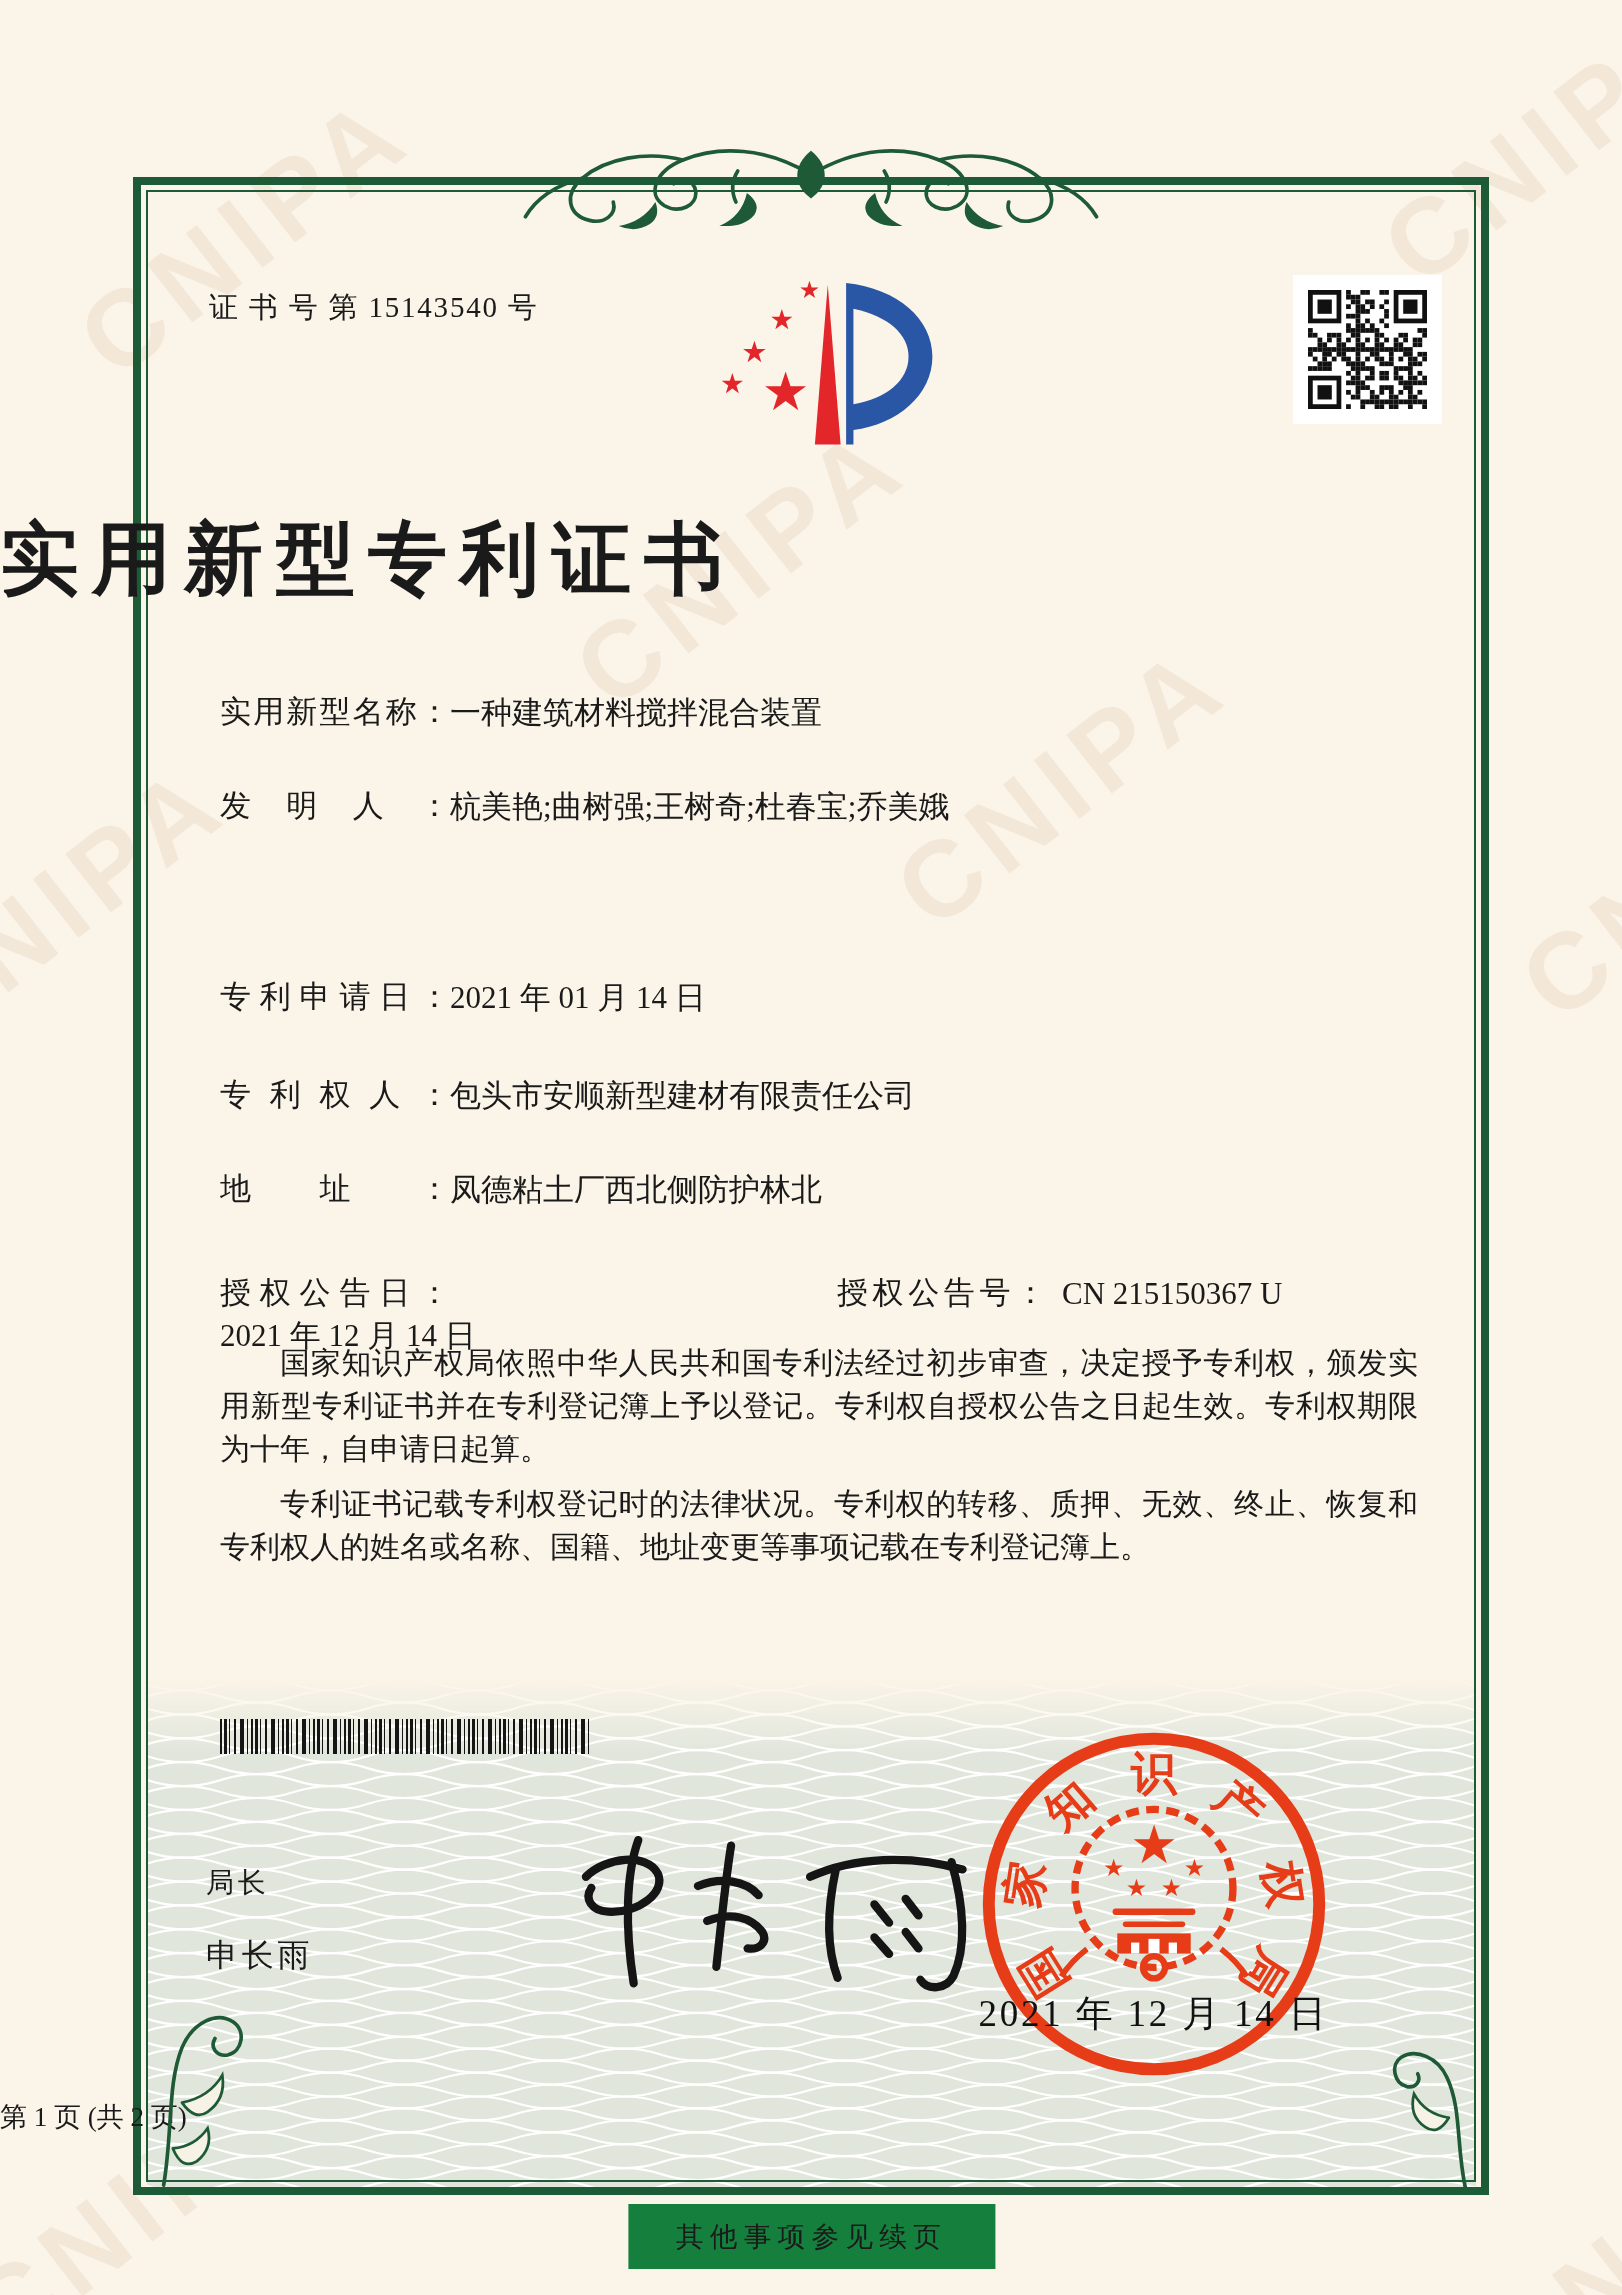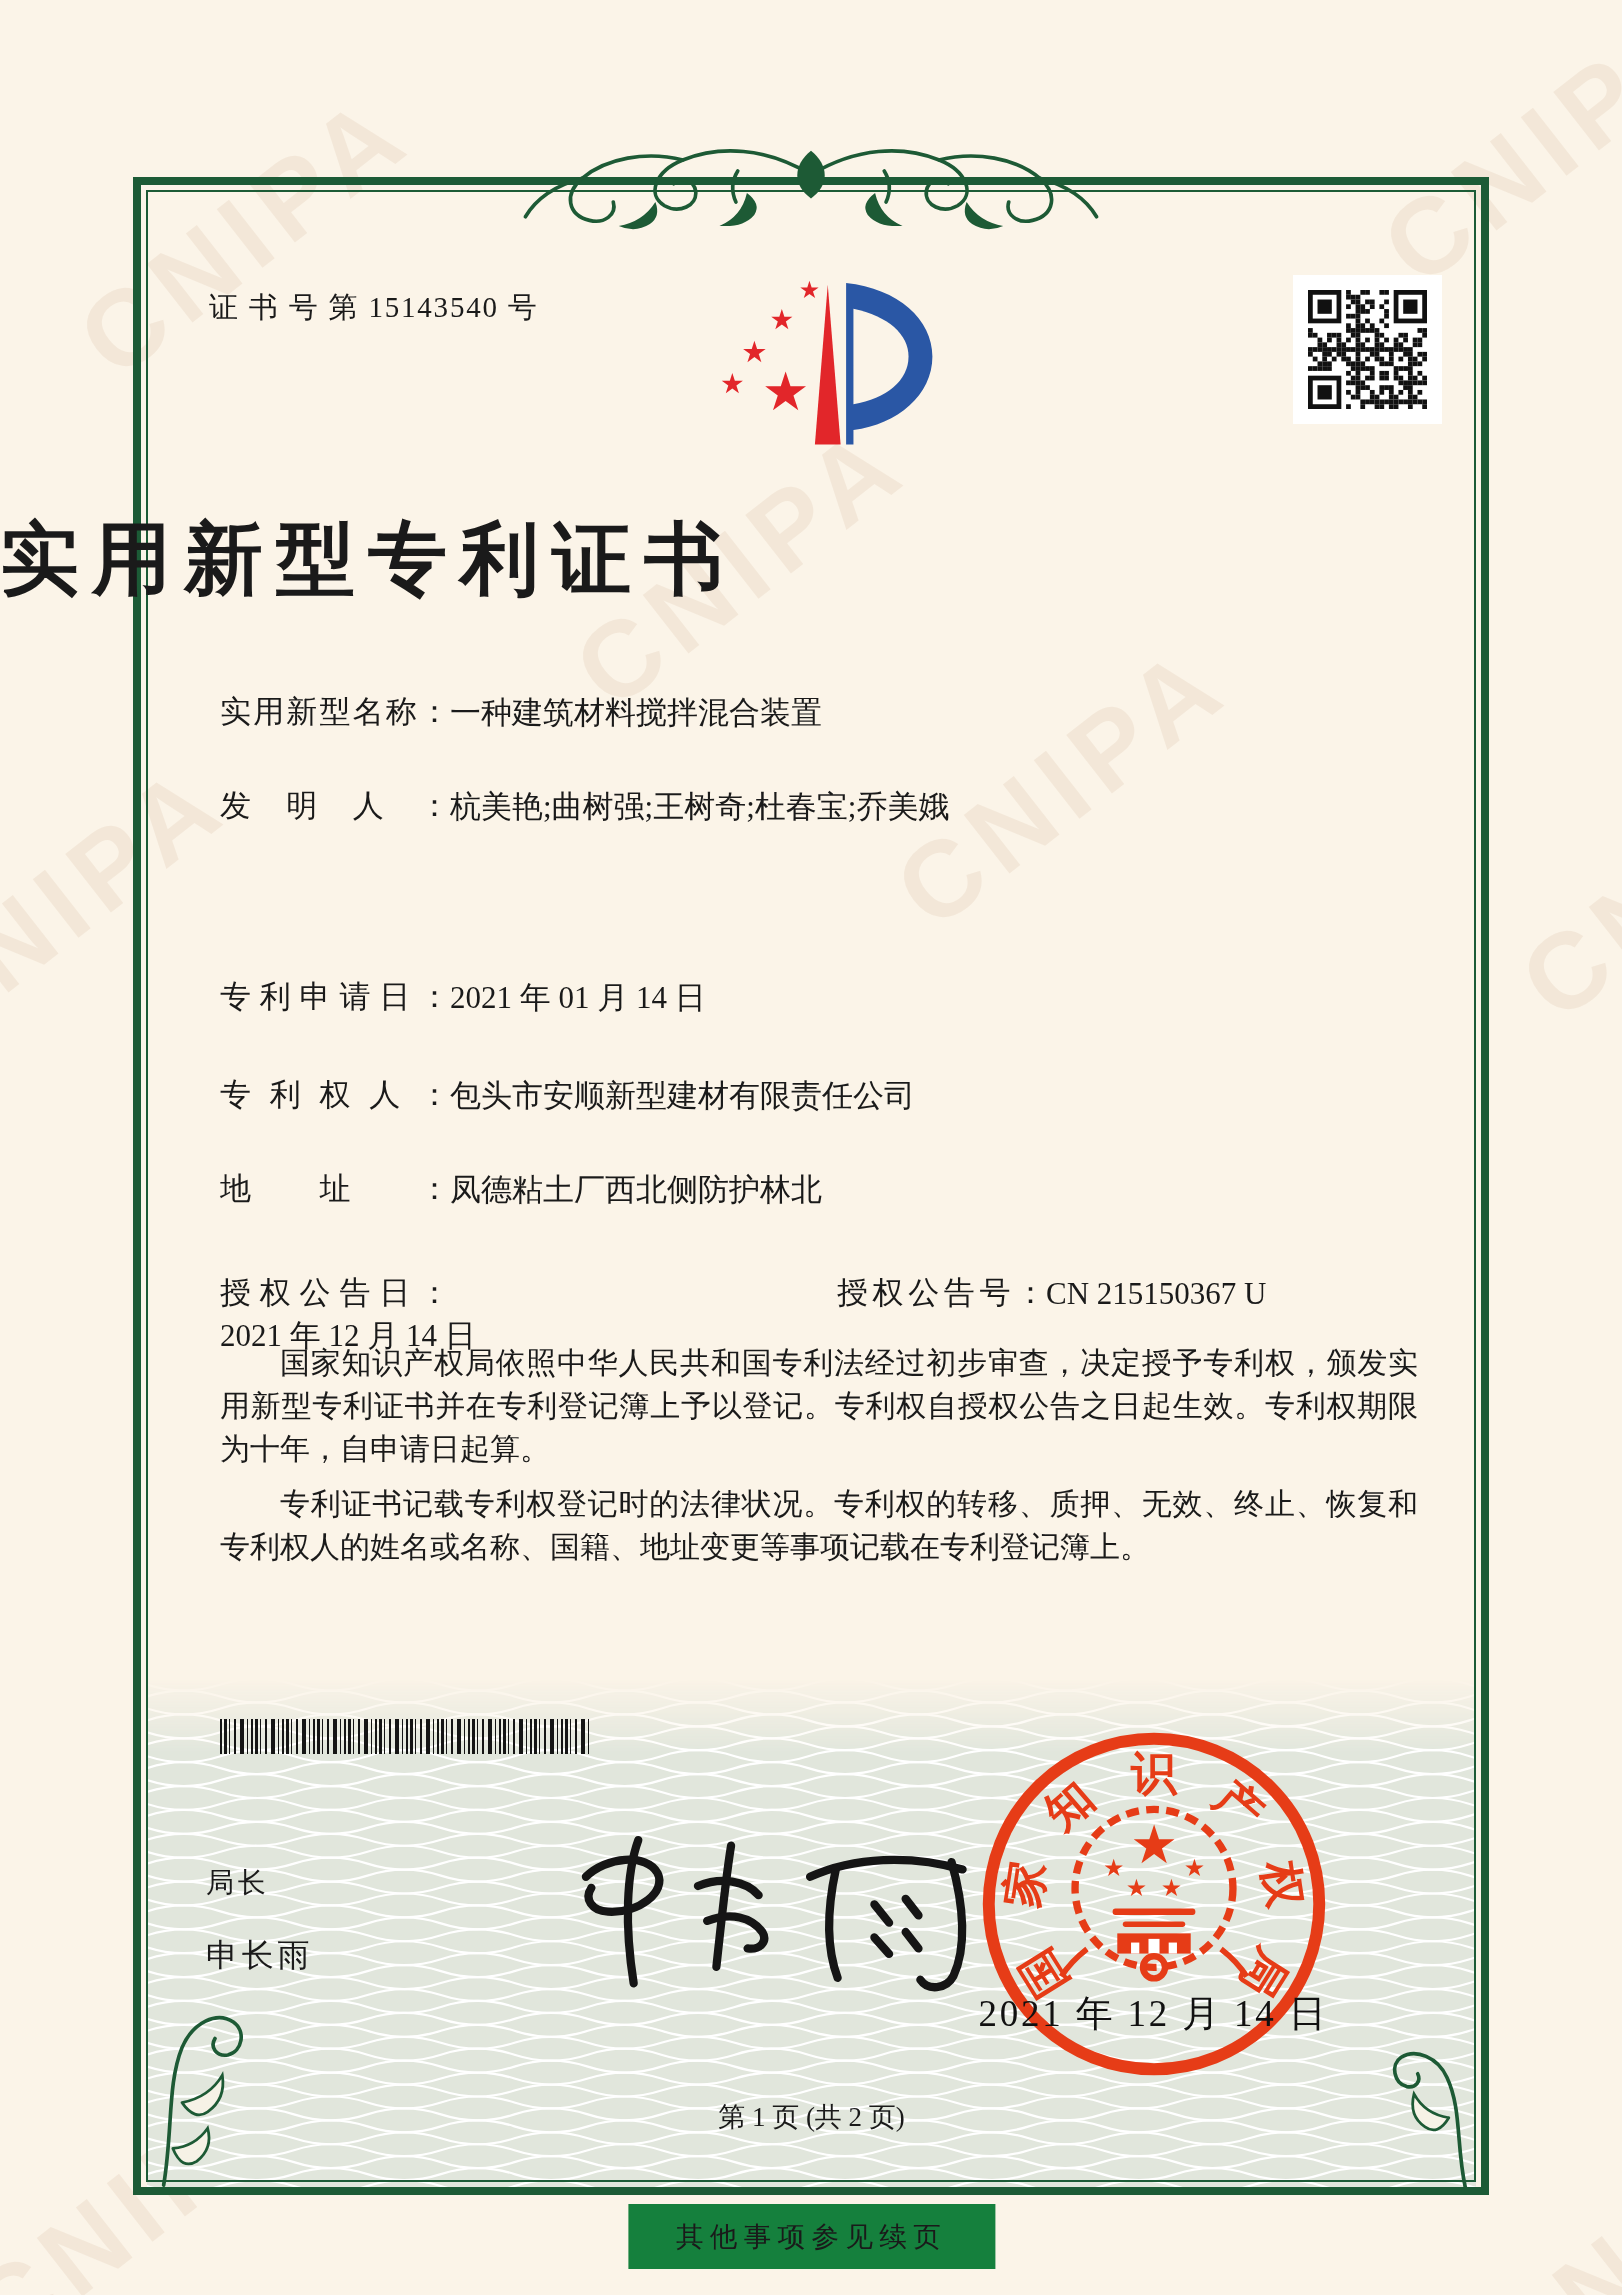"授权公告号：" .f6 .pair2 { gap: none -> 16px }
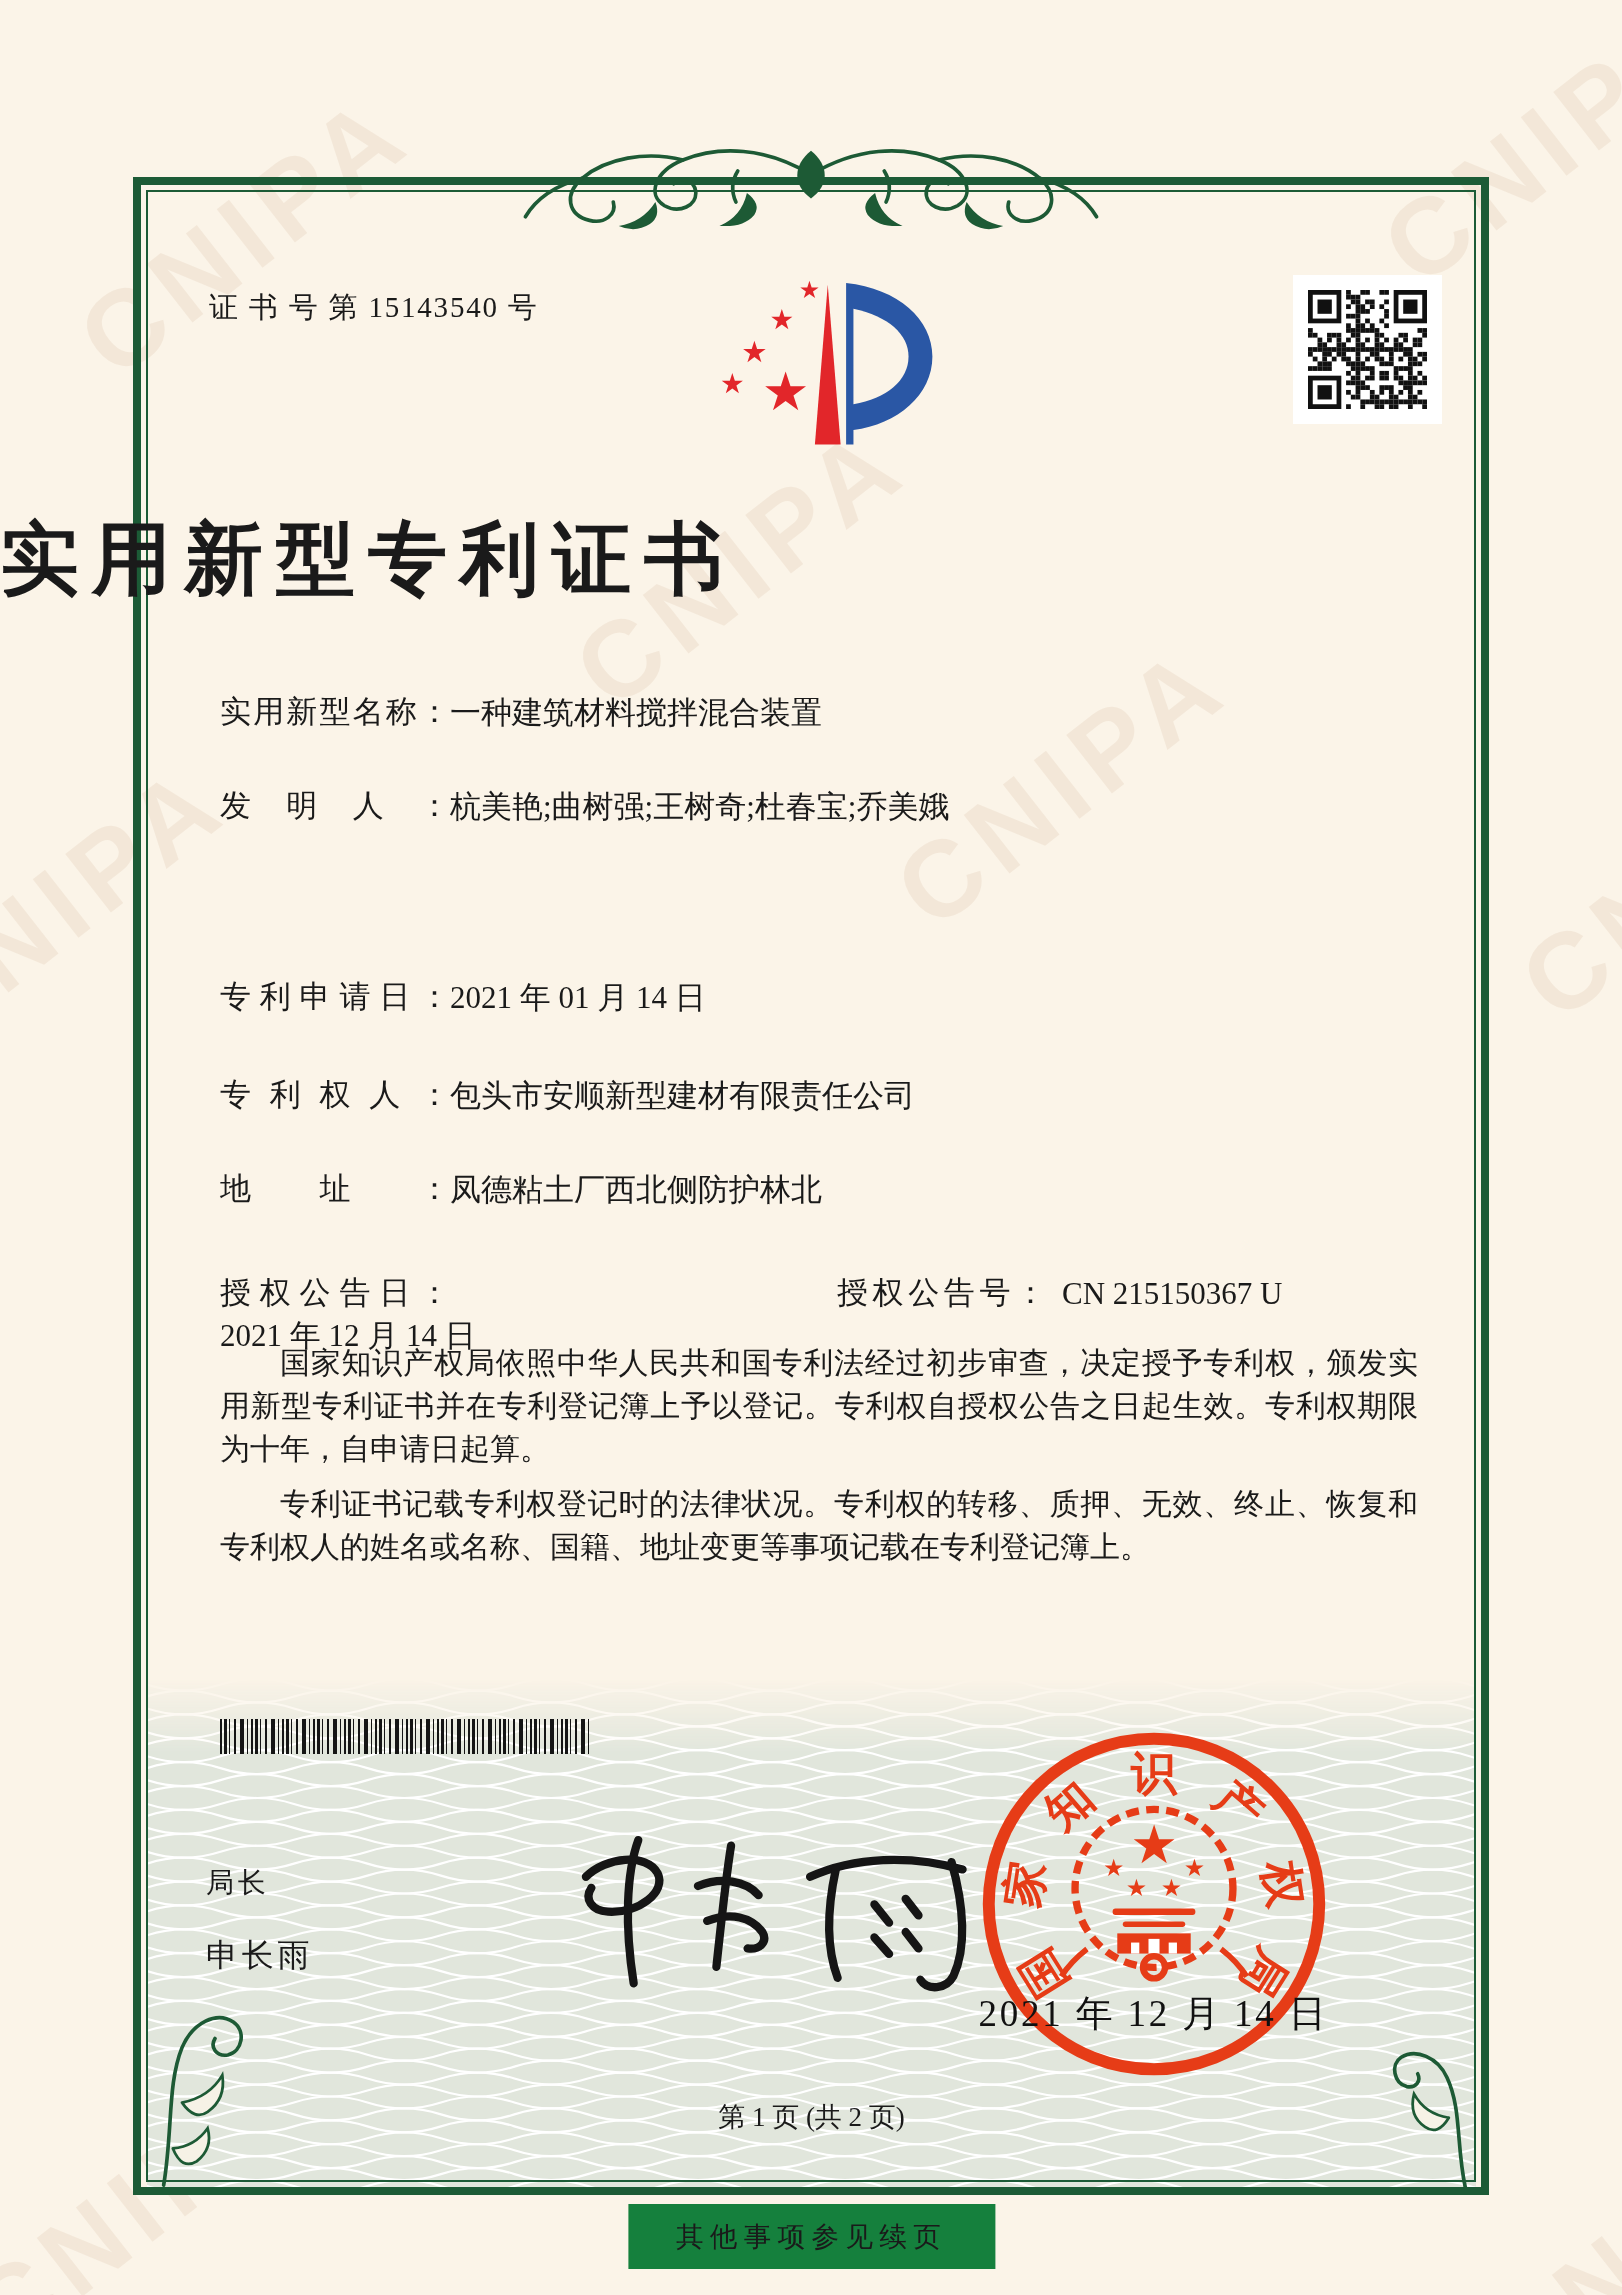"第 1 页 (共 2" .page-num { text-align: center -> none }
